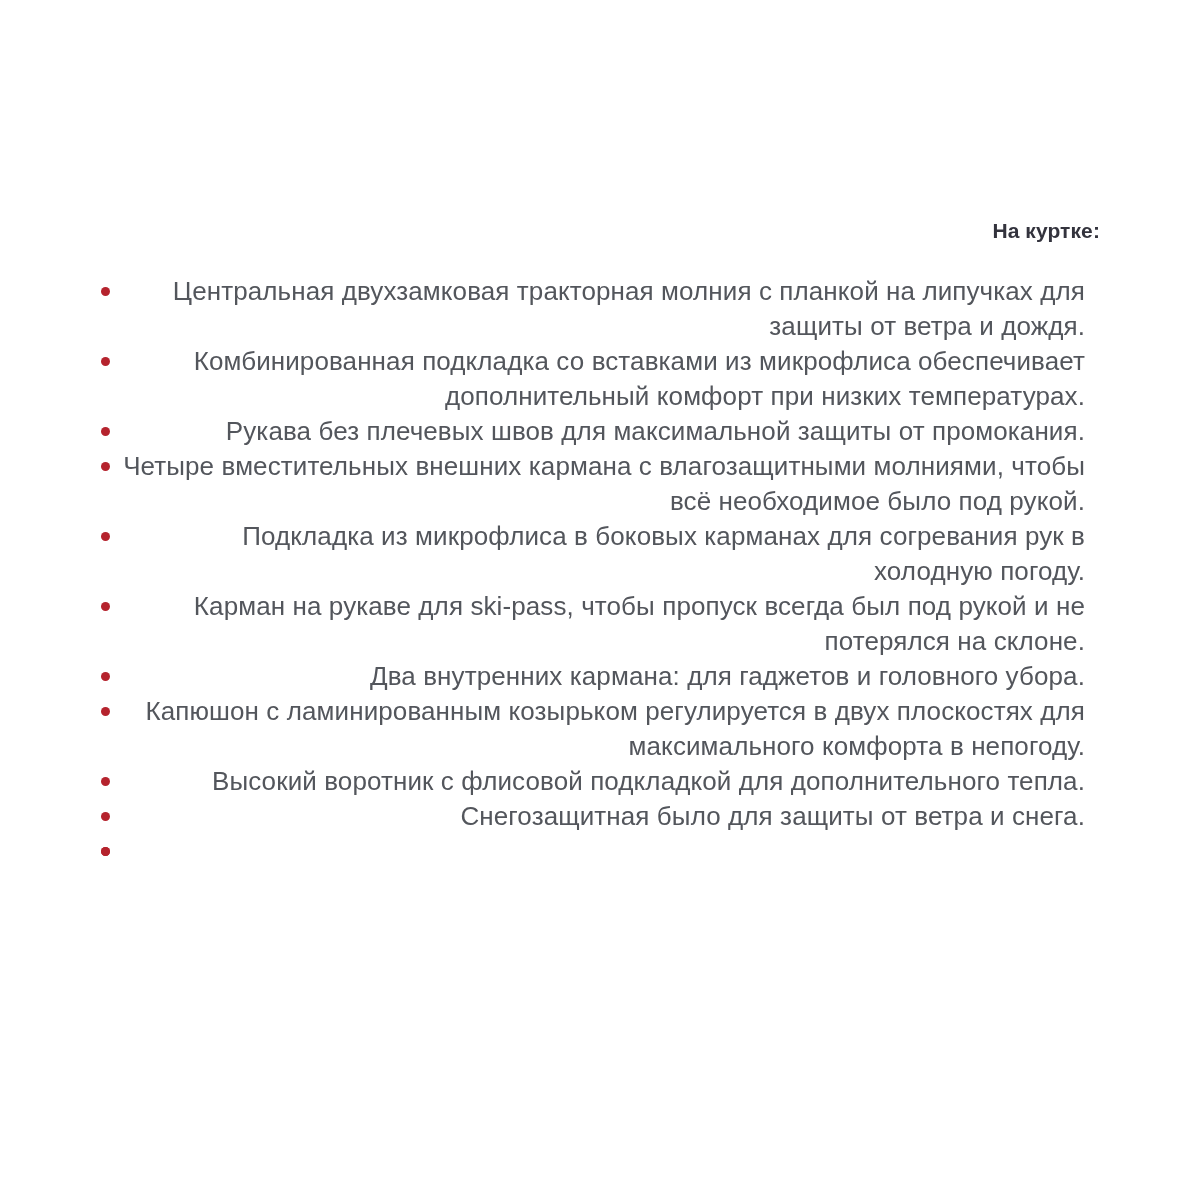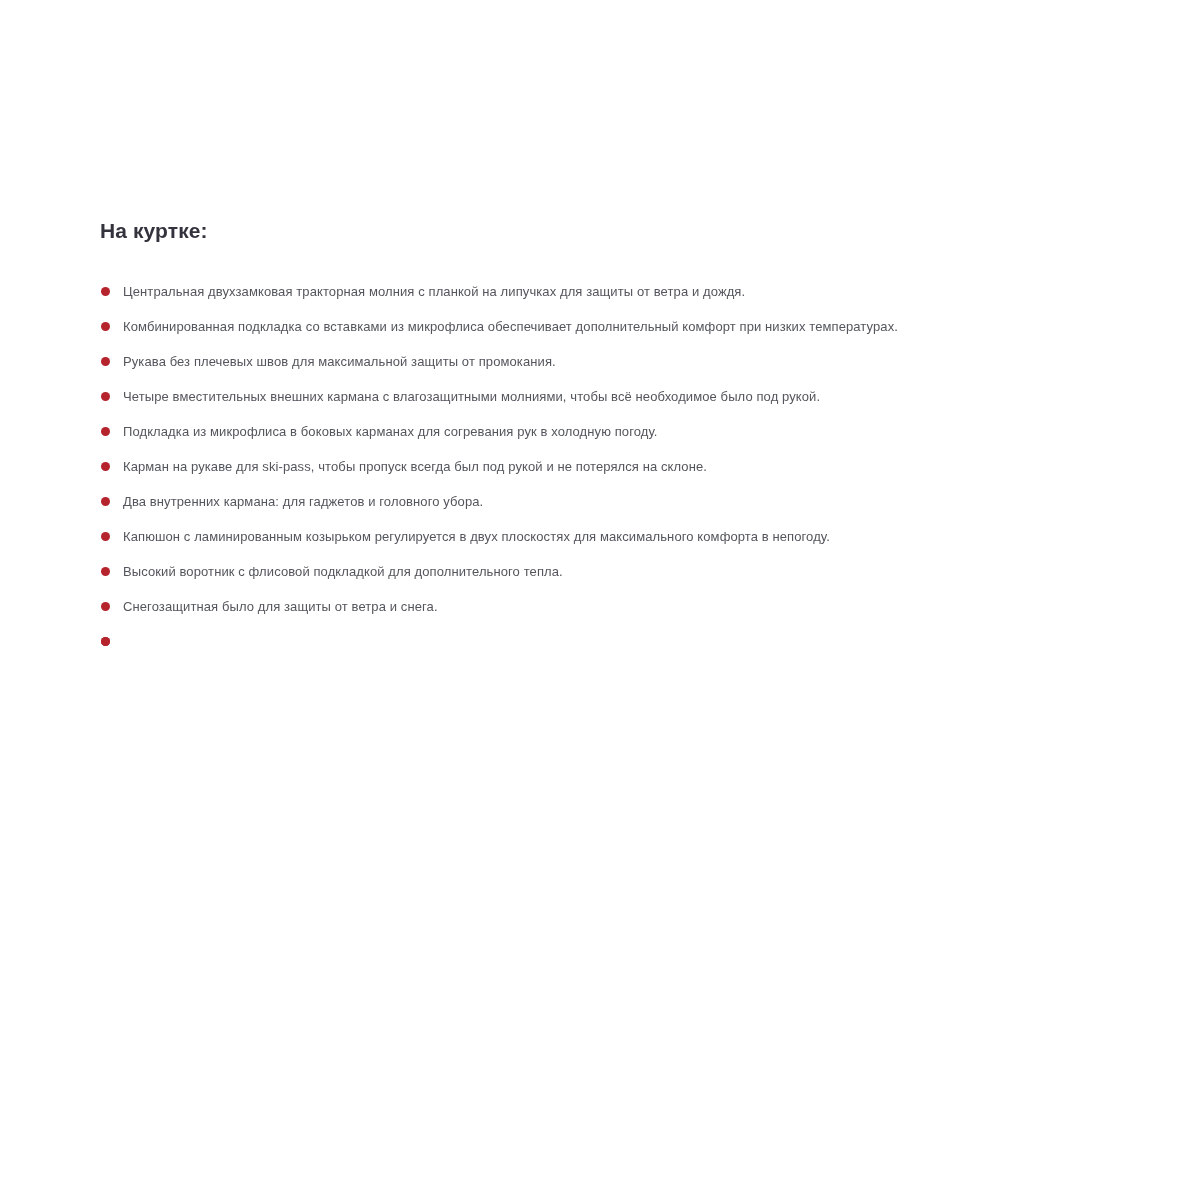"На куртке:" .page { text-align: none -> right }
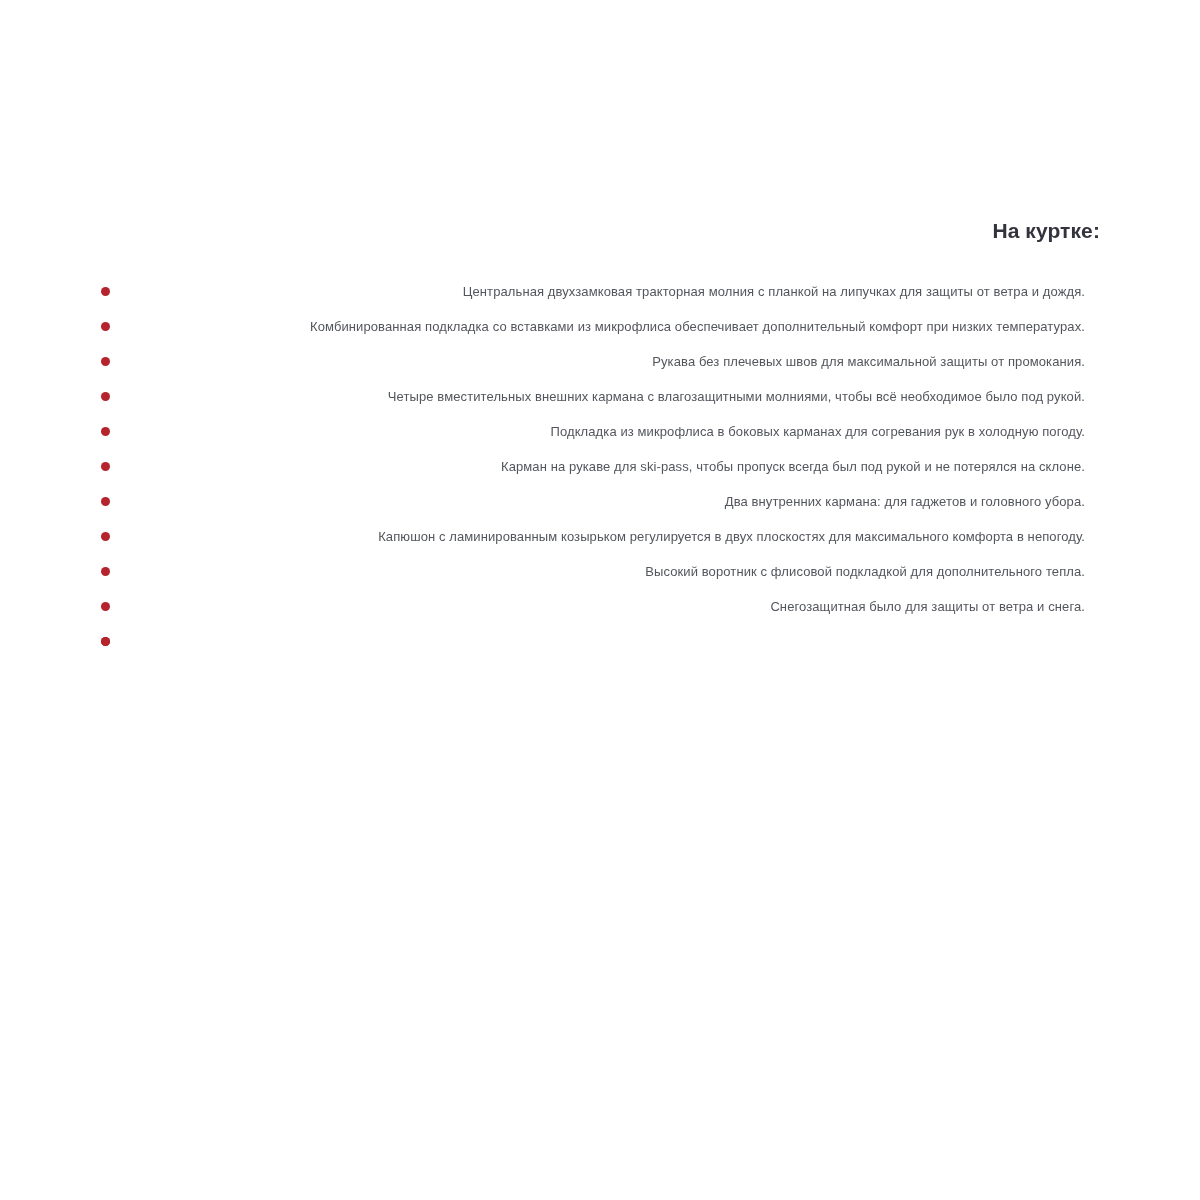"Центральная двухзамковая тракторная" .feature-item { font-size: 13px -> 26px }
